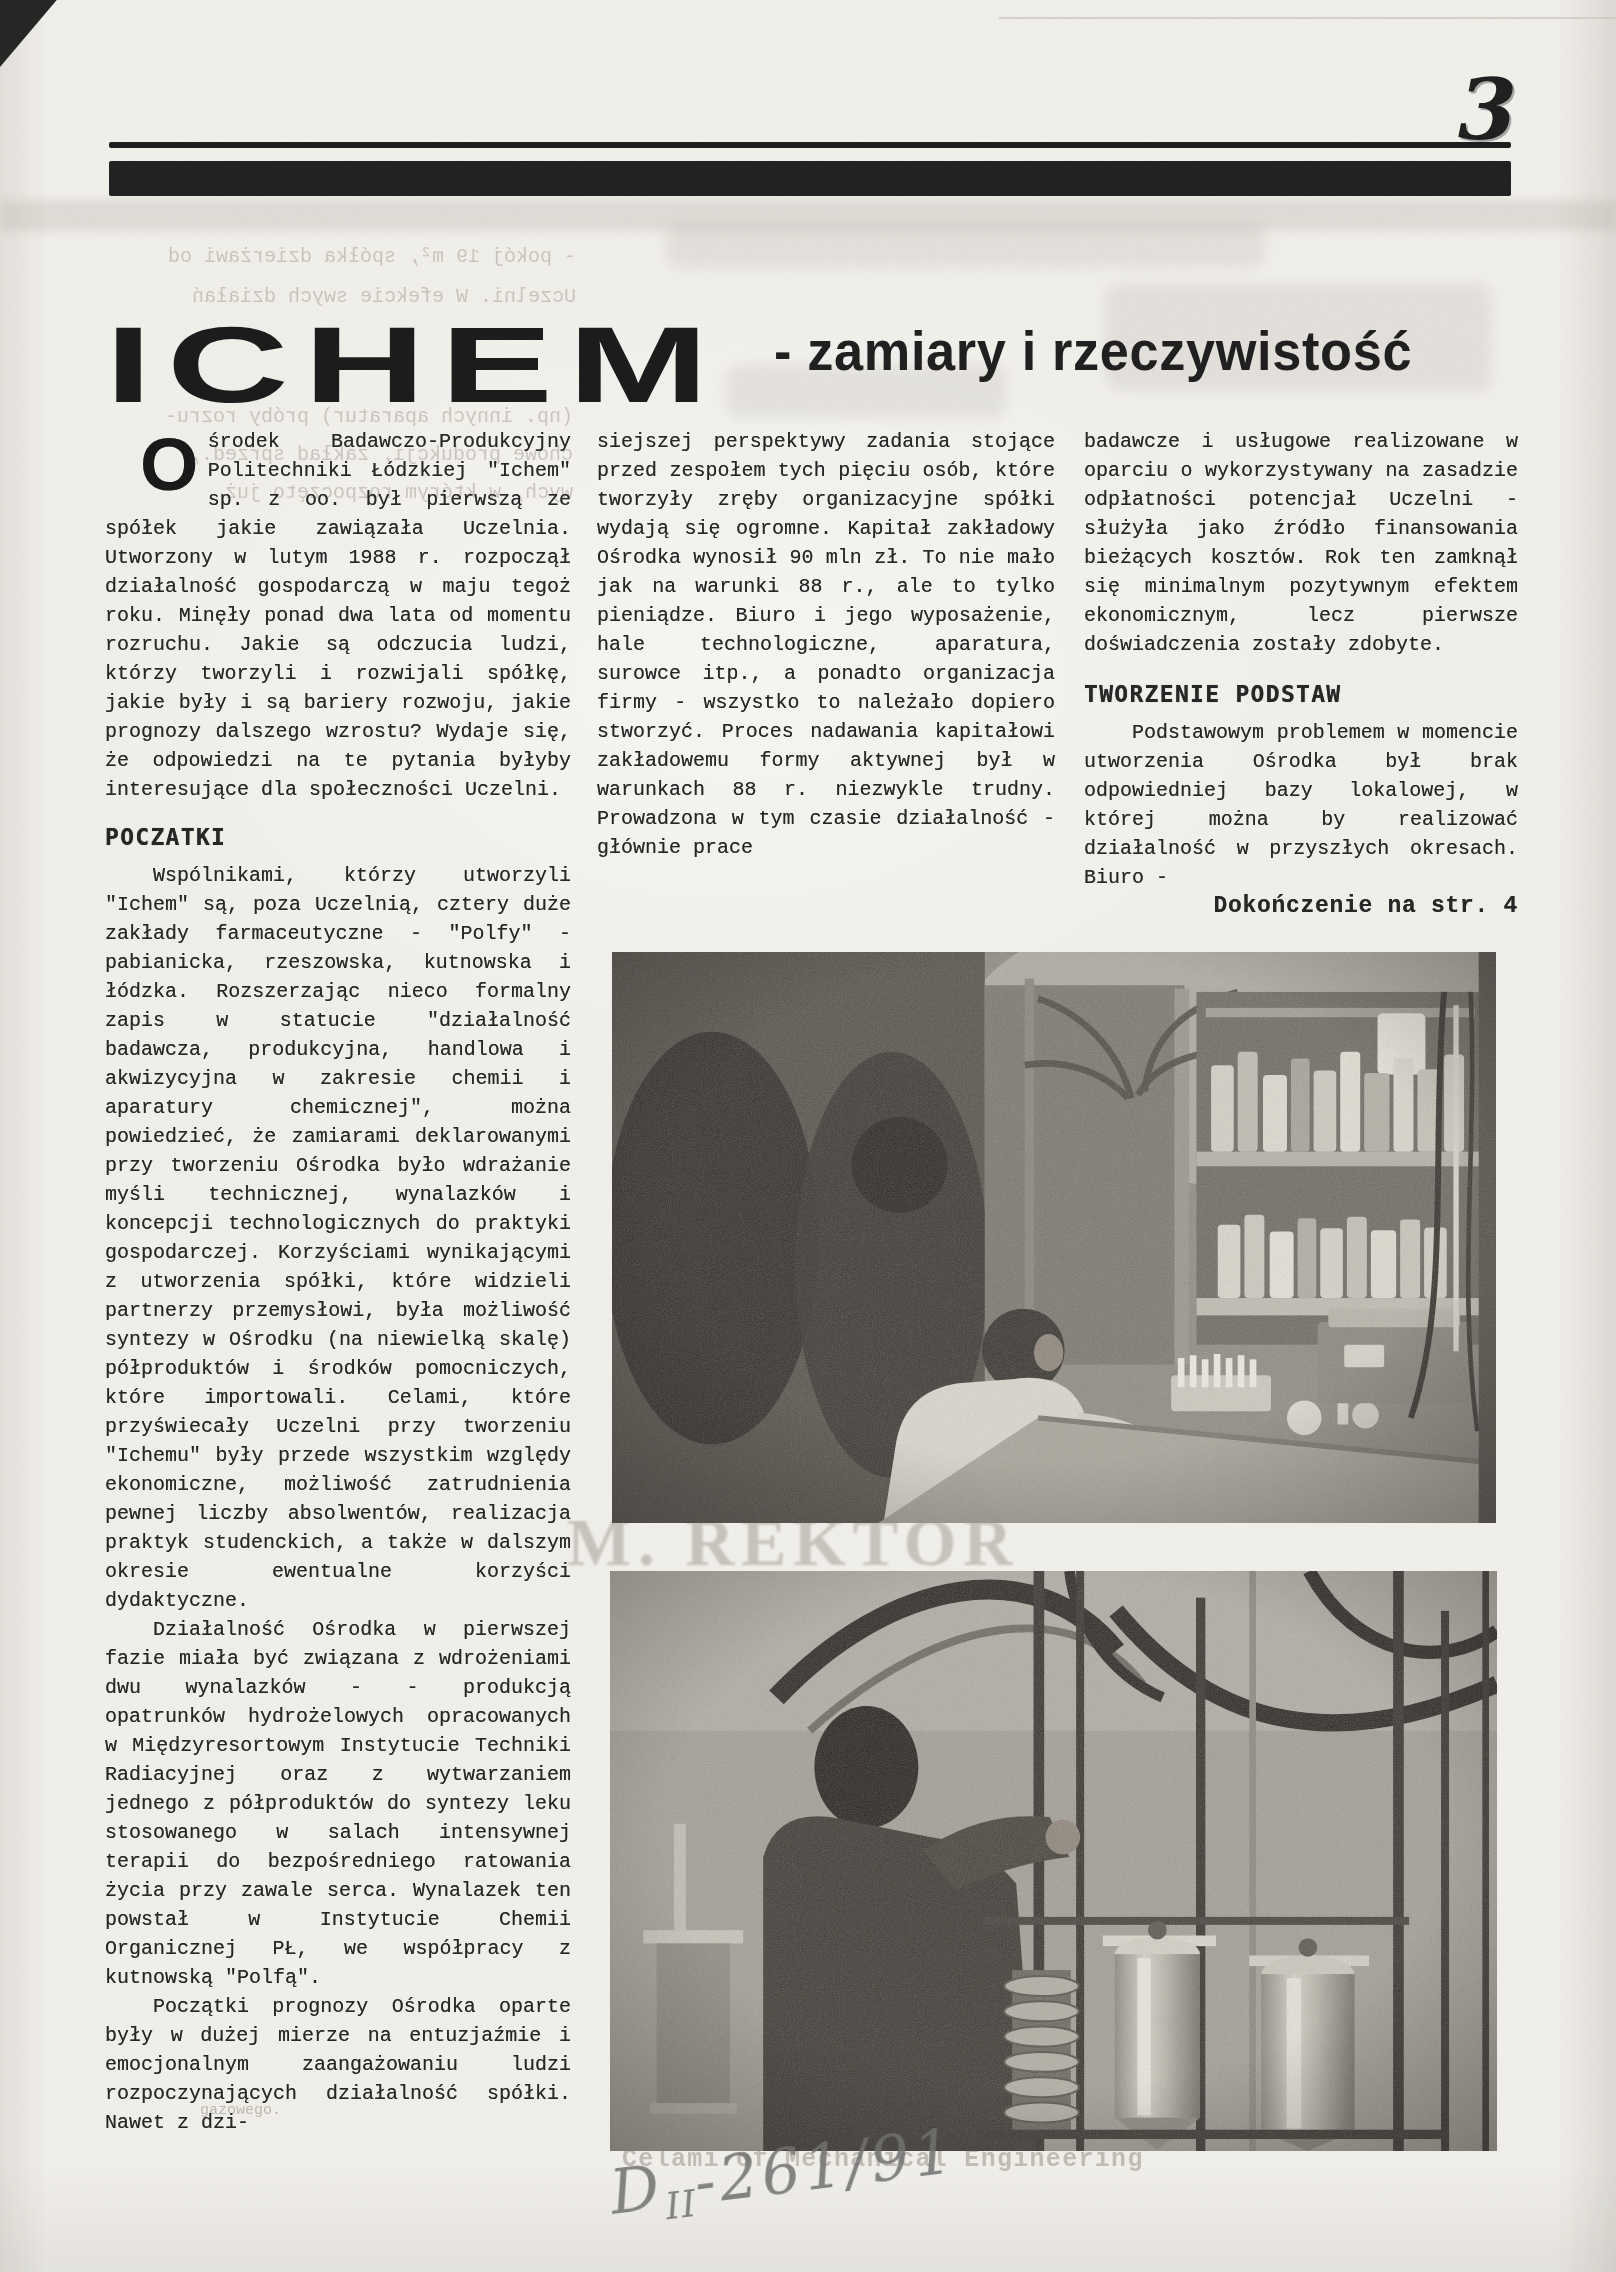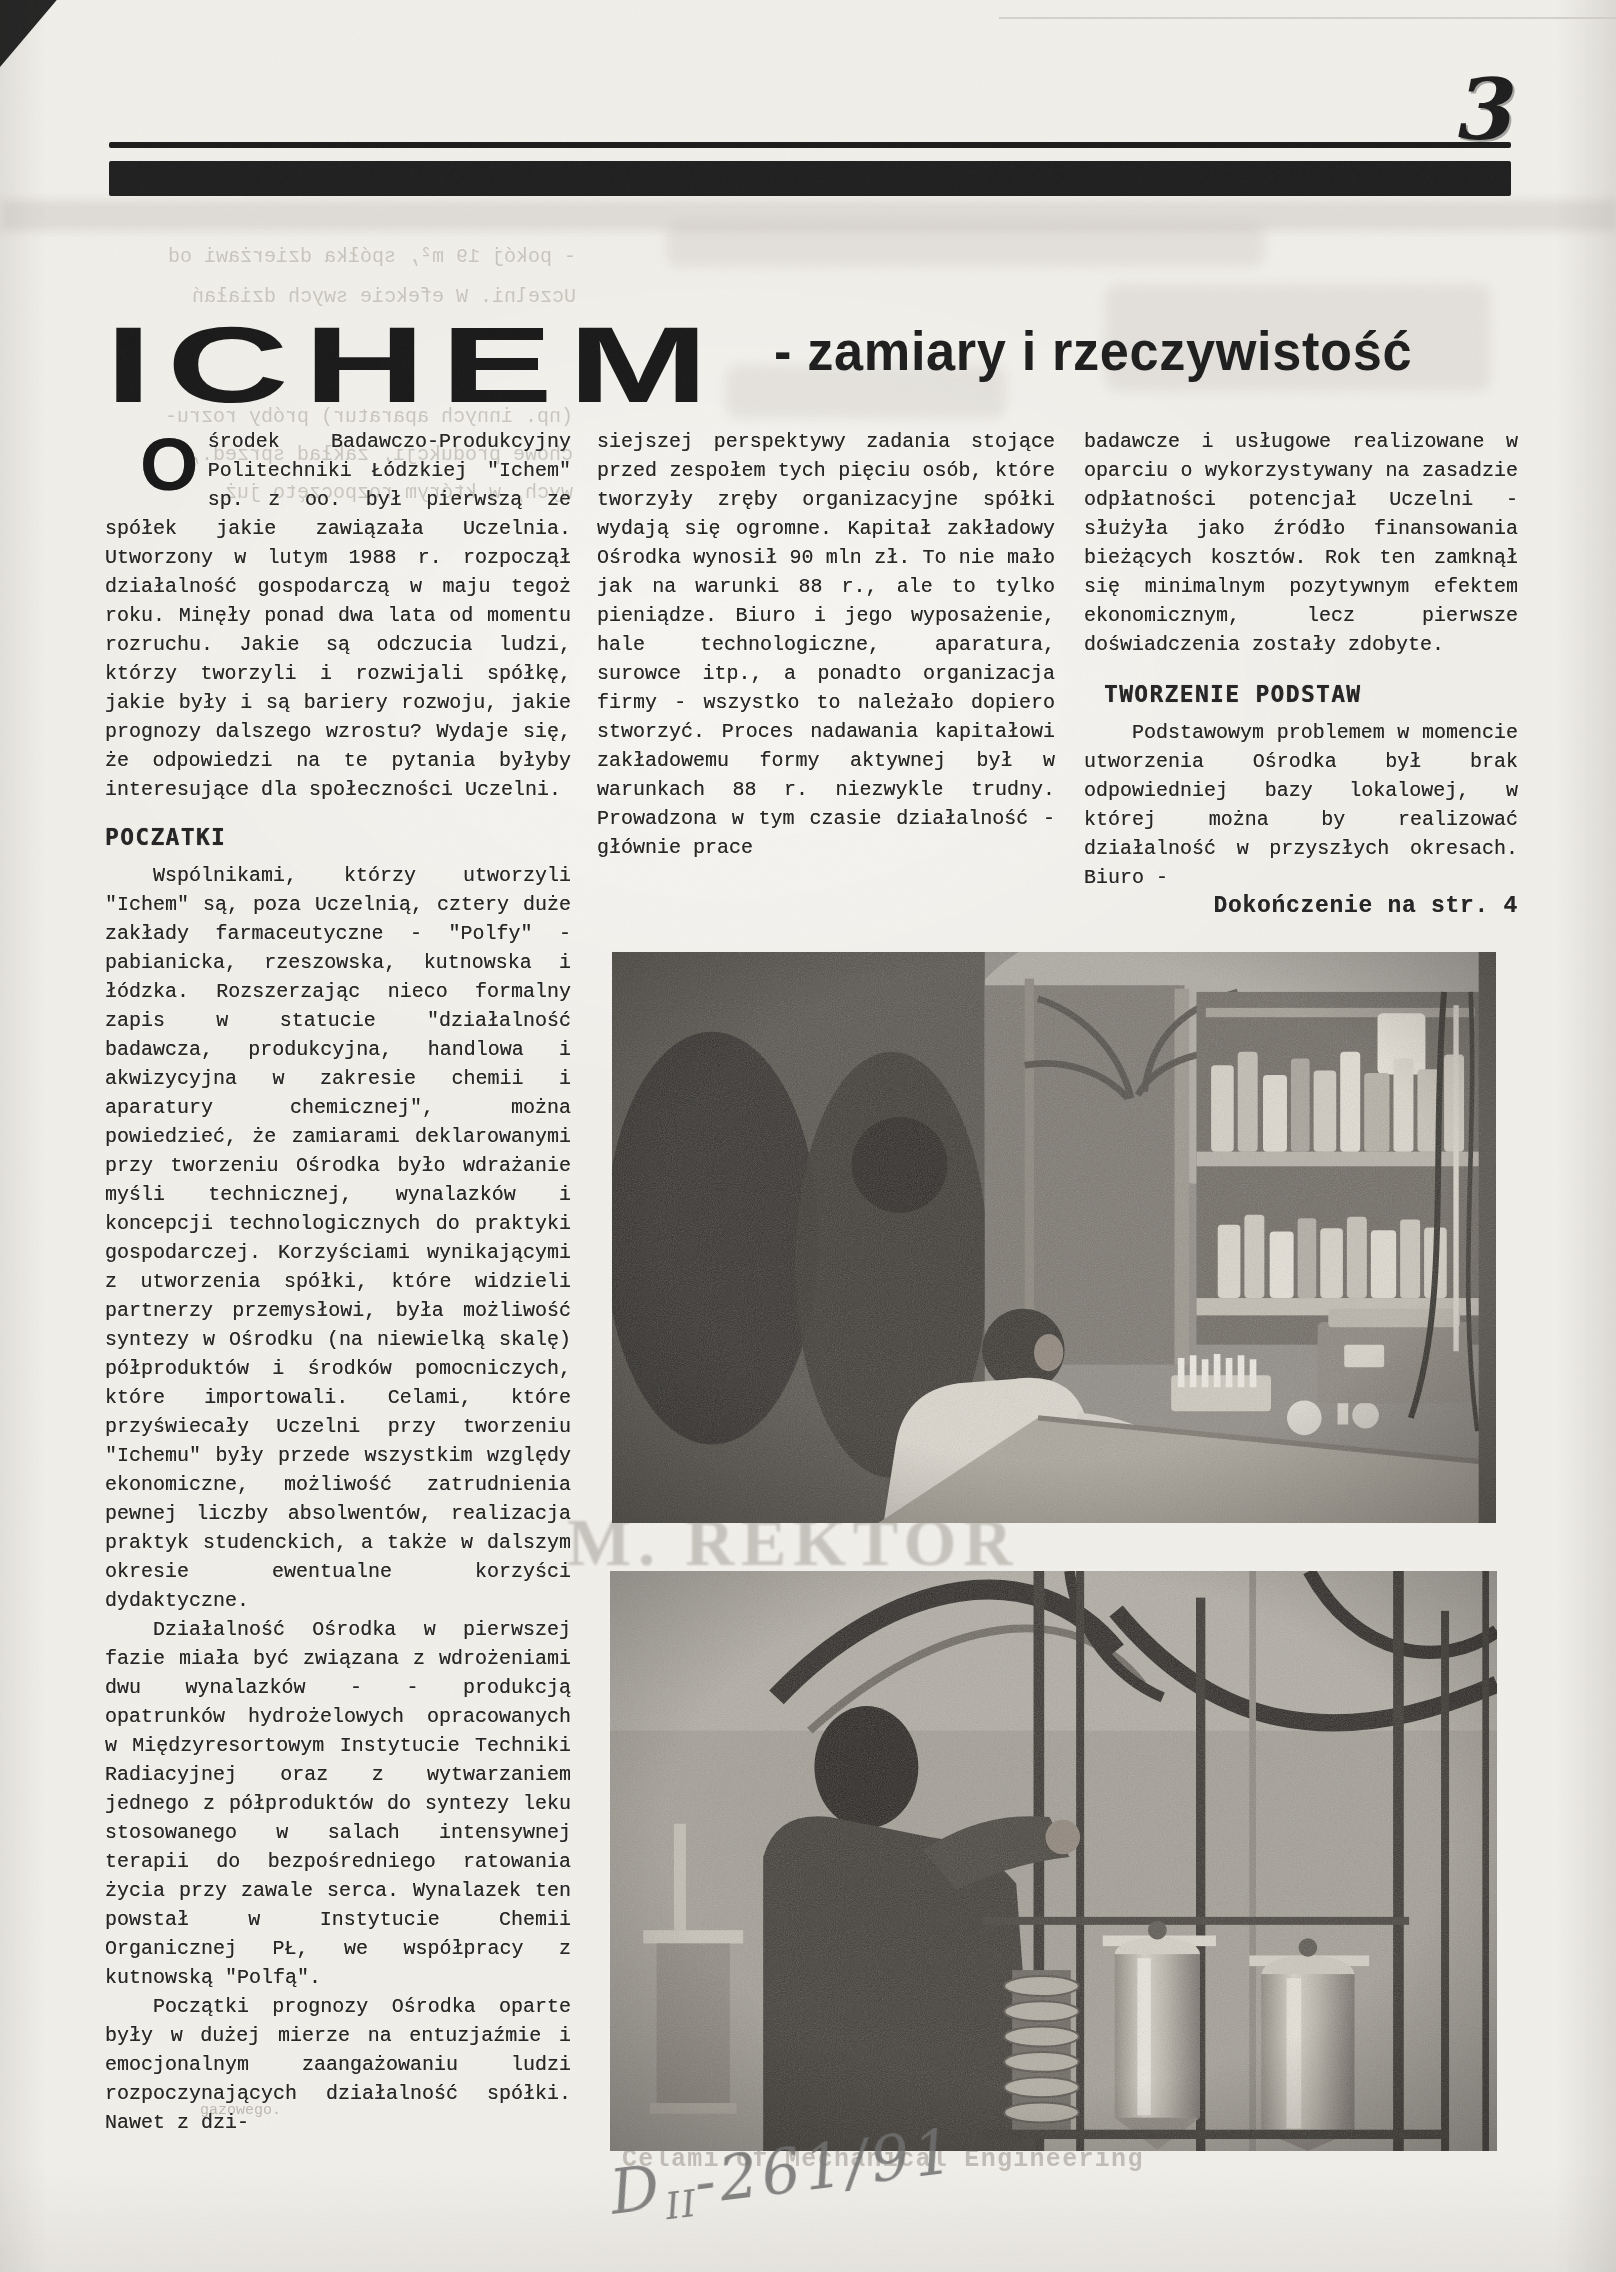"TWORZENIE PODSTAW" .col3 .sec-heading { margin-left: 20px -> none }
